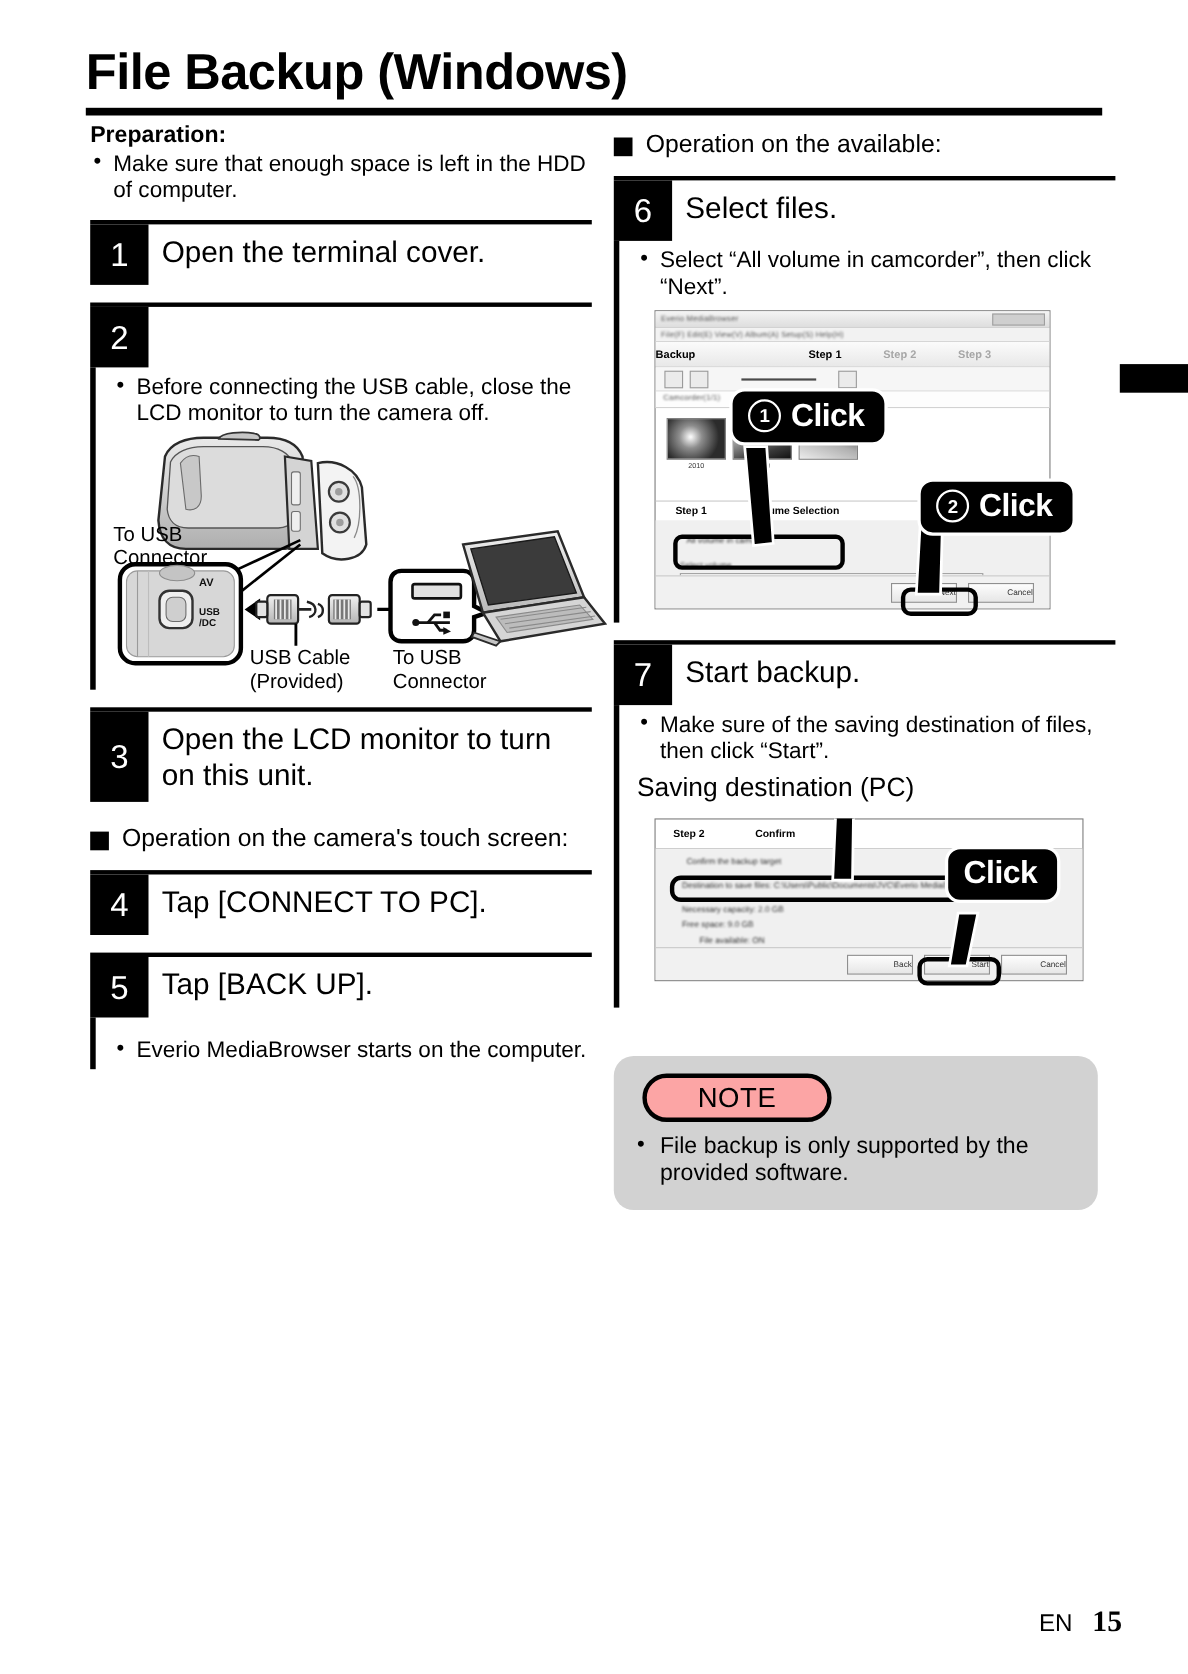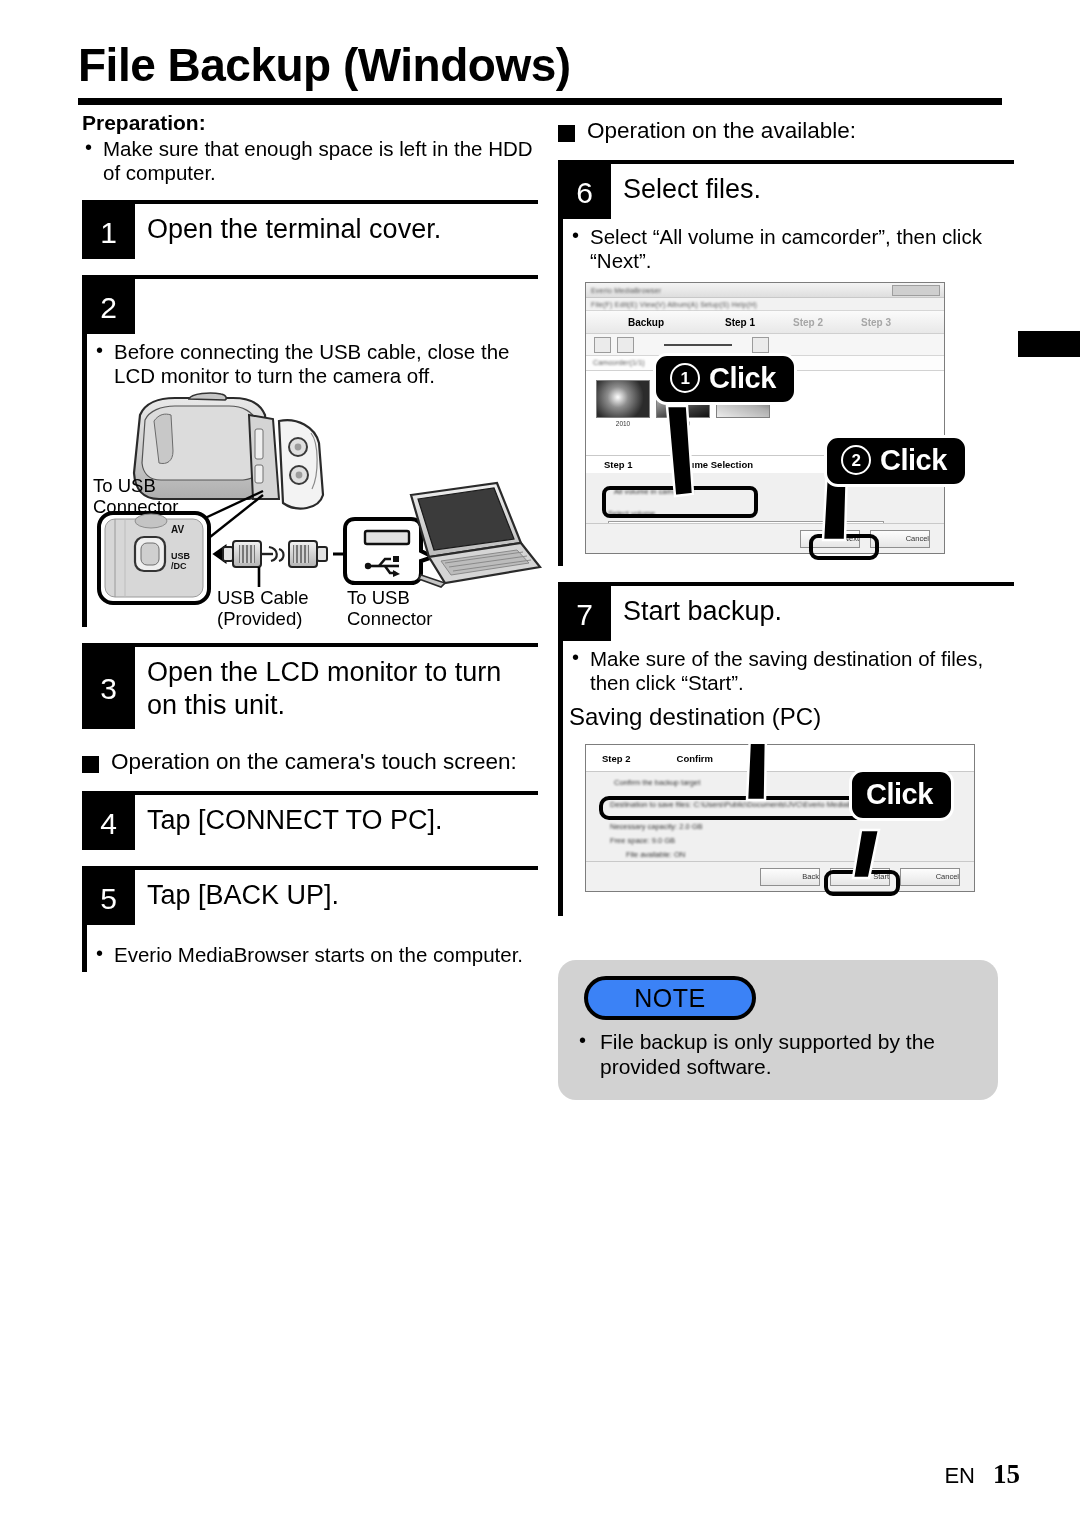"Select “All volume in camcorder”," .step-body { padding: 6px 0 4px 6px -> 6px 0 4px 16px }
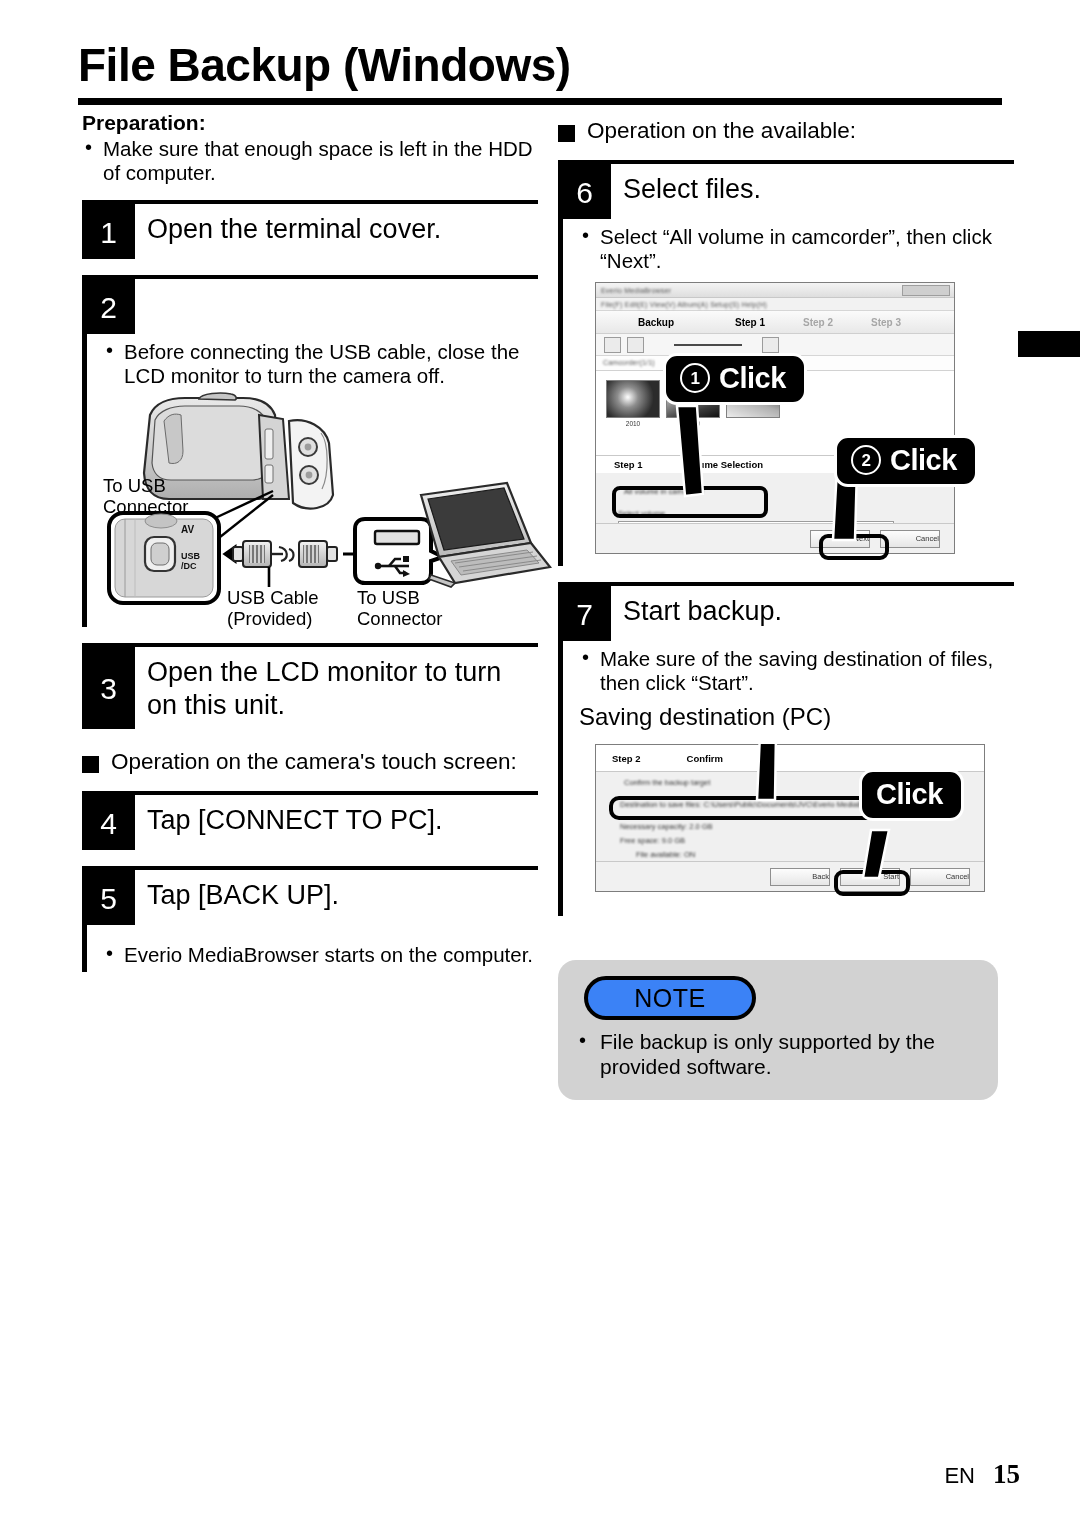"Backup" .sw-stepbar .lbl { text-align: center -> none }
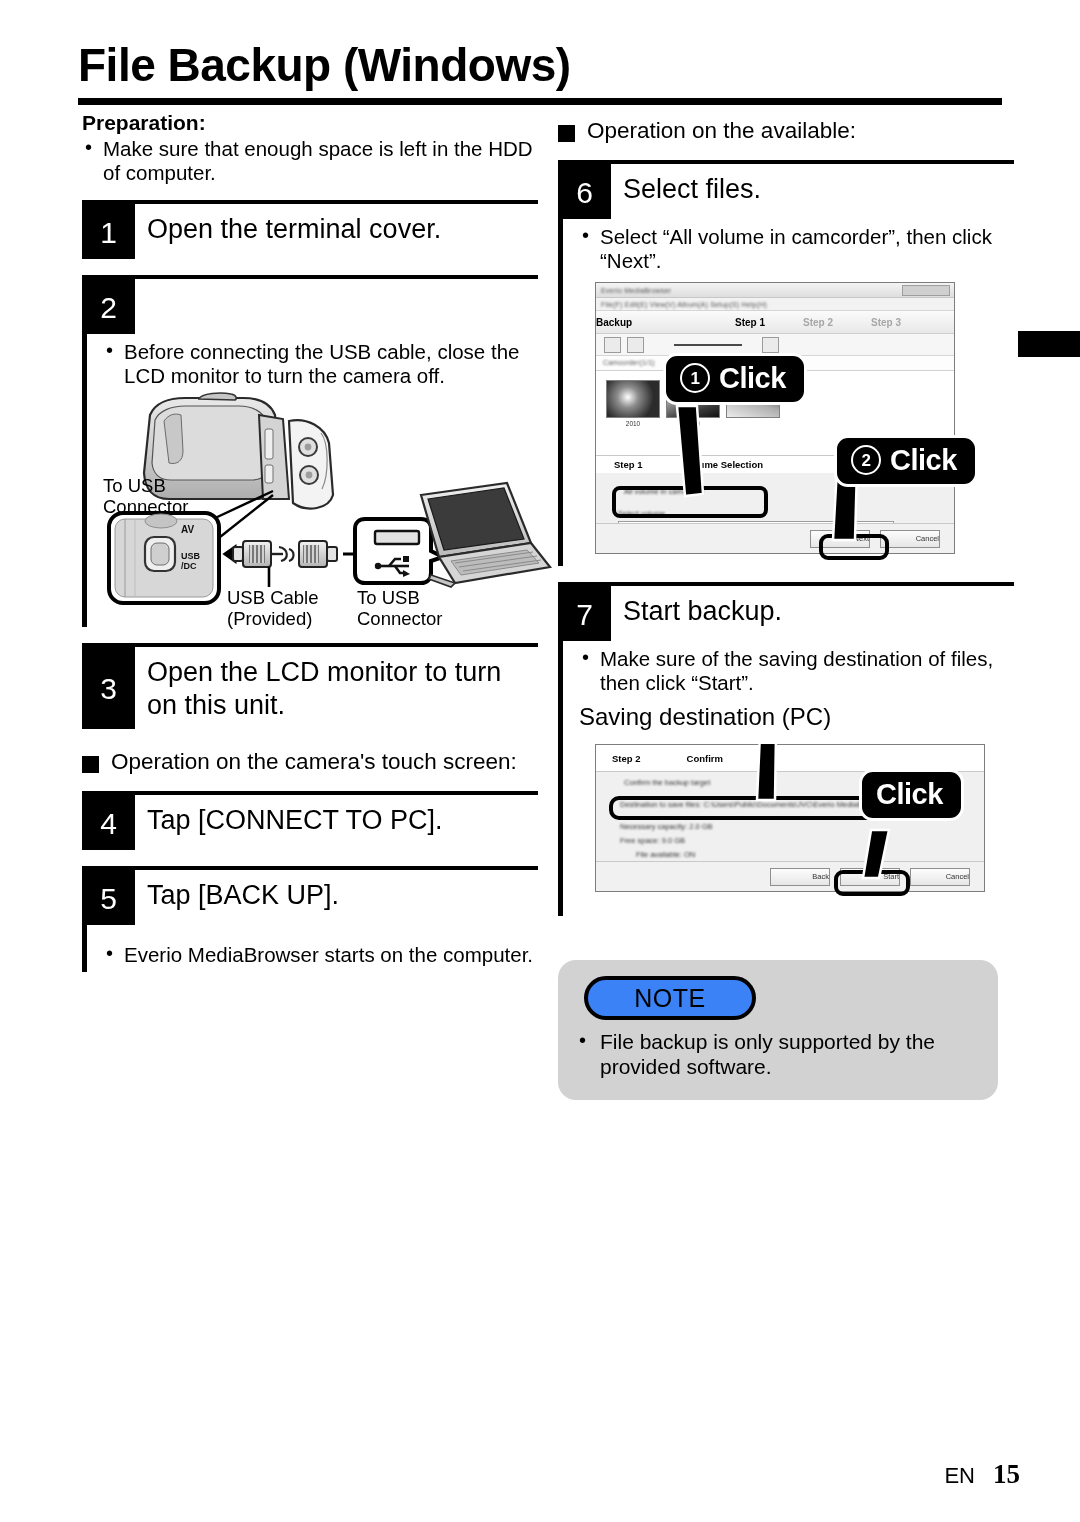"NOTE" .note-pill { background: #3b82f6 -> #fca5a5 }
